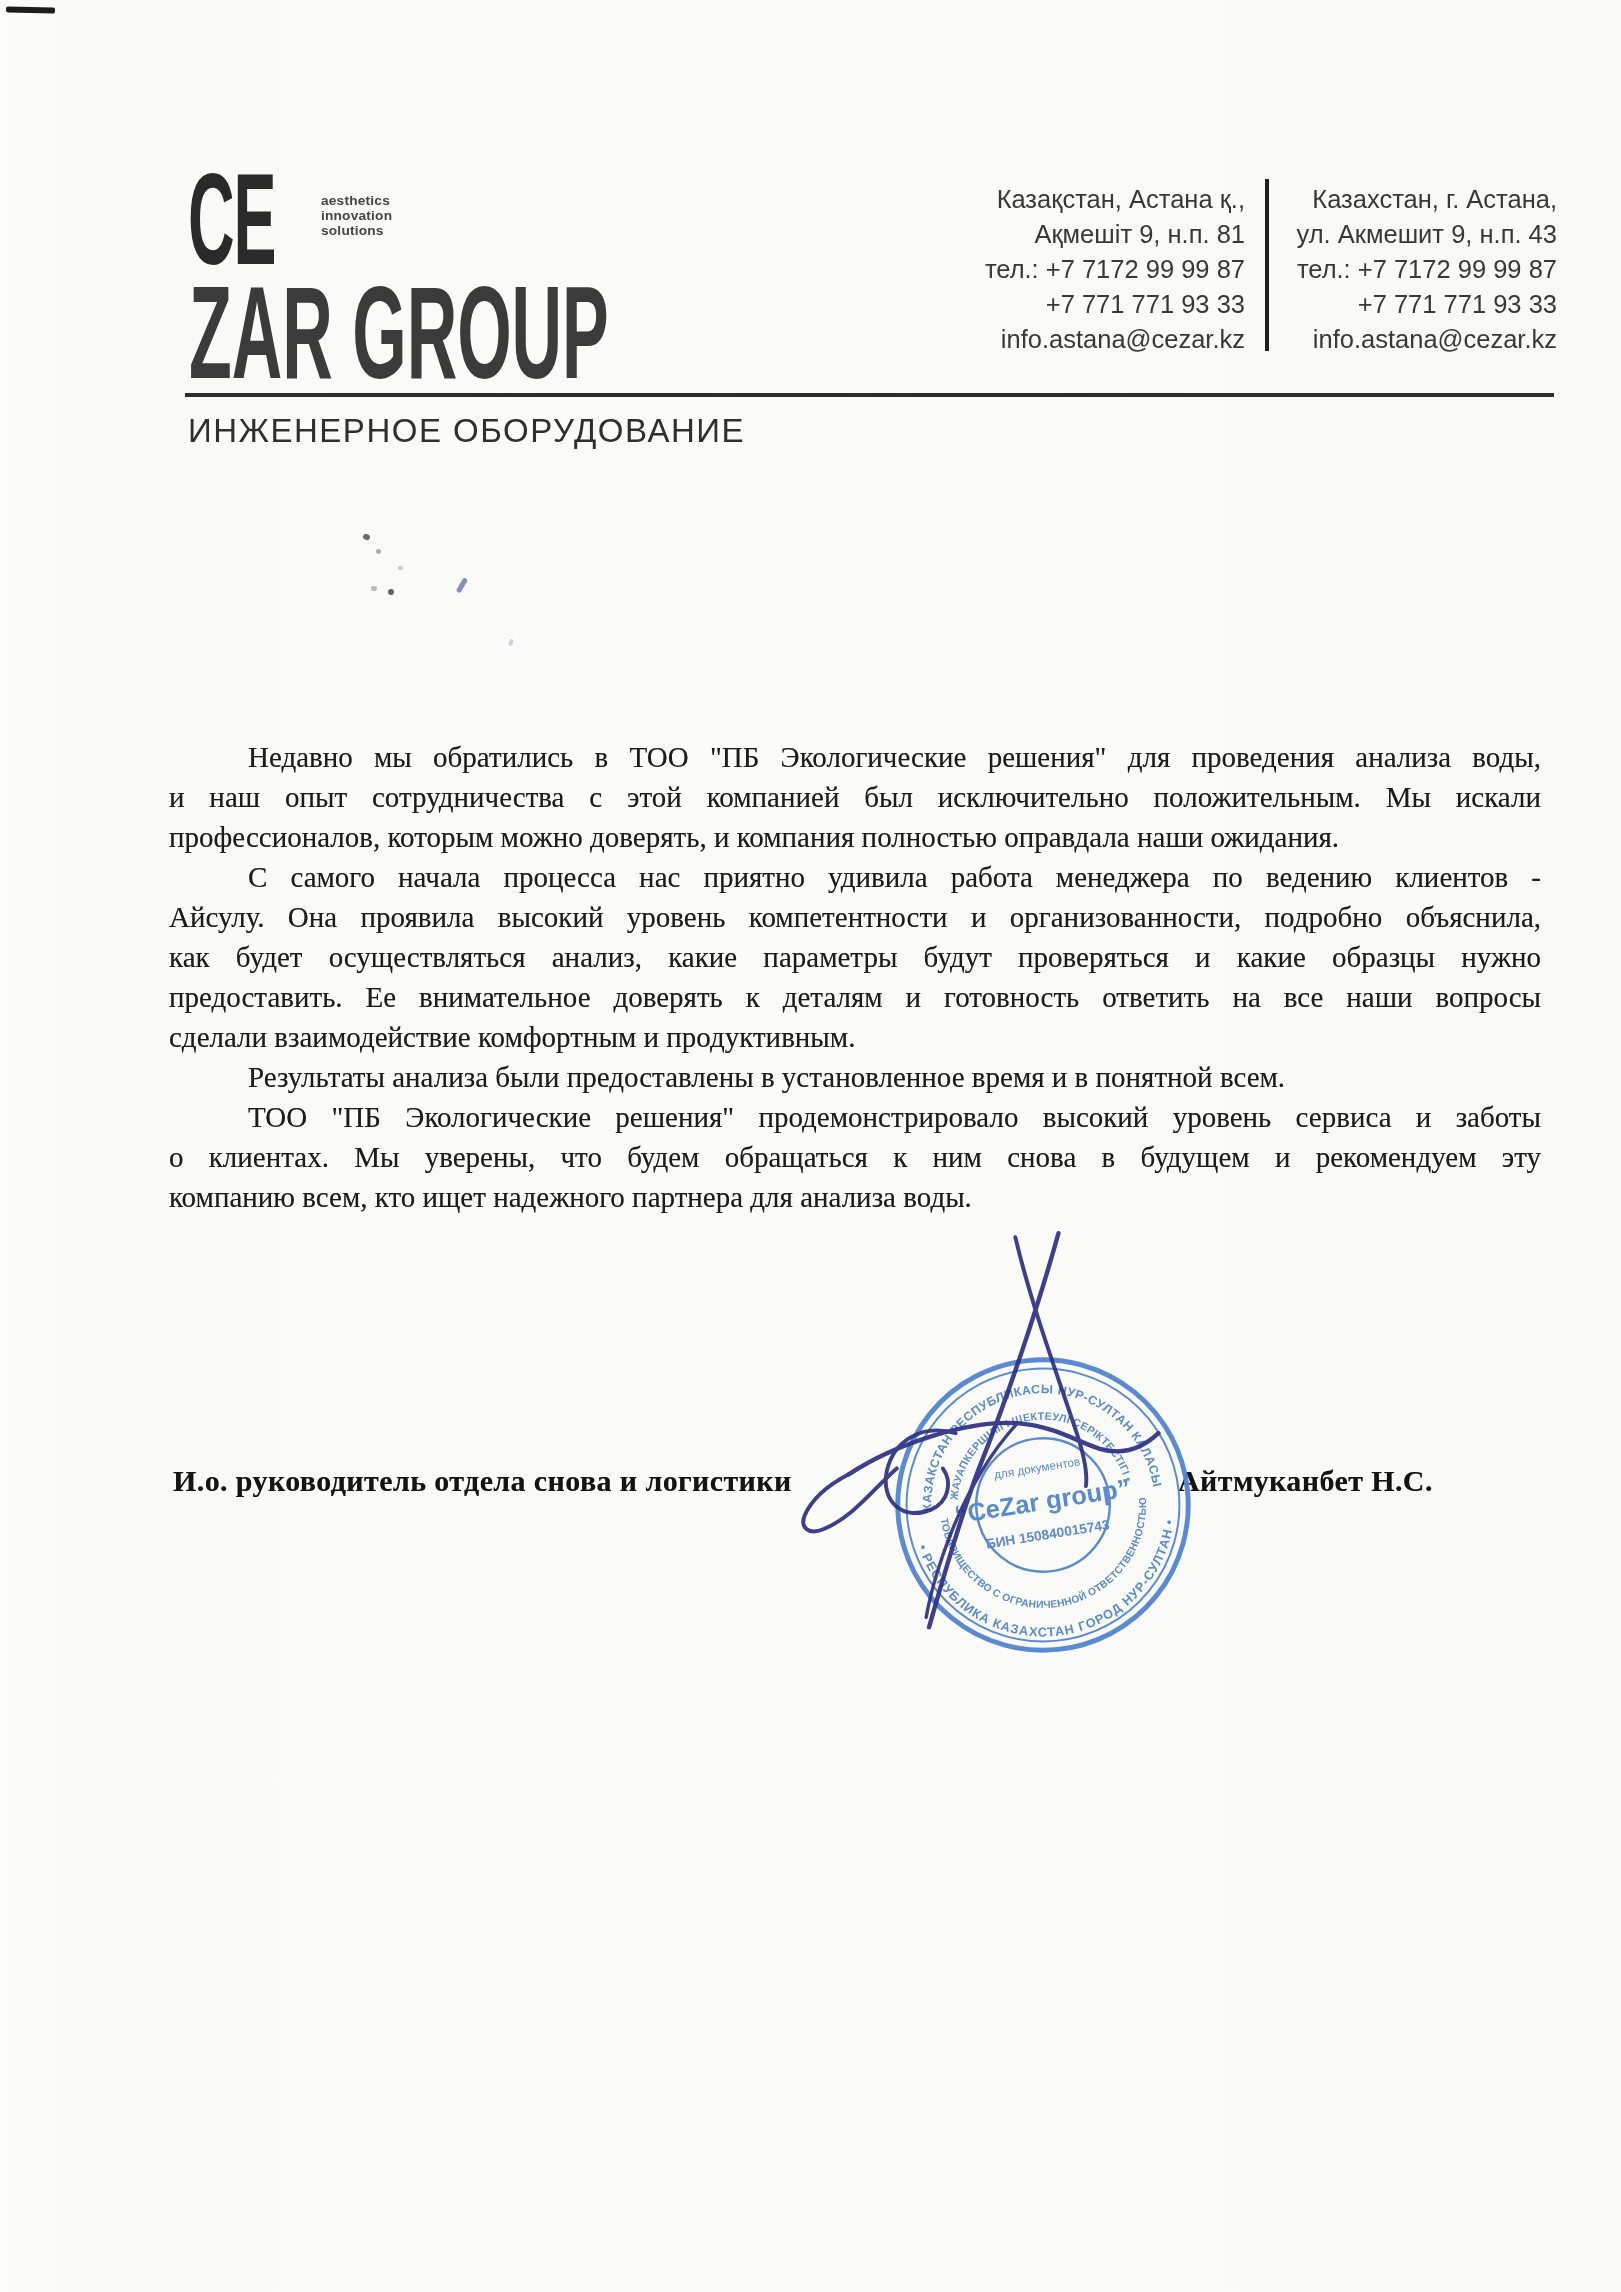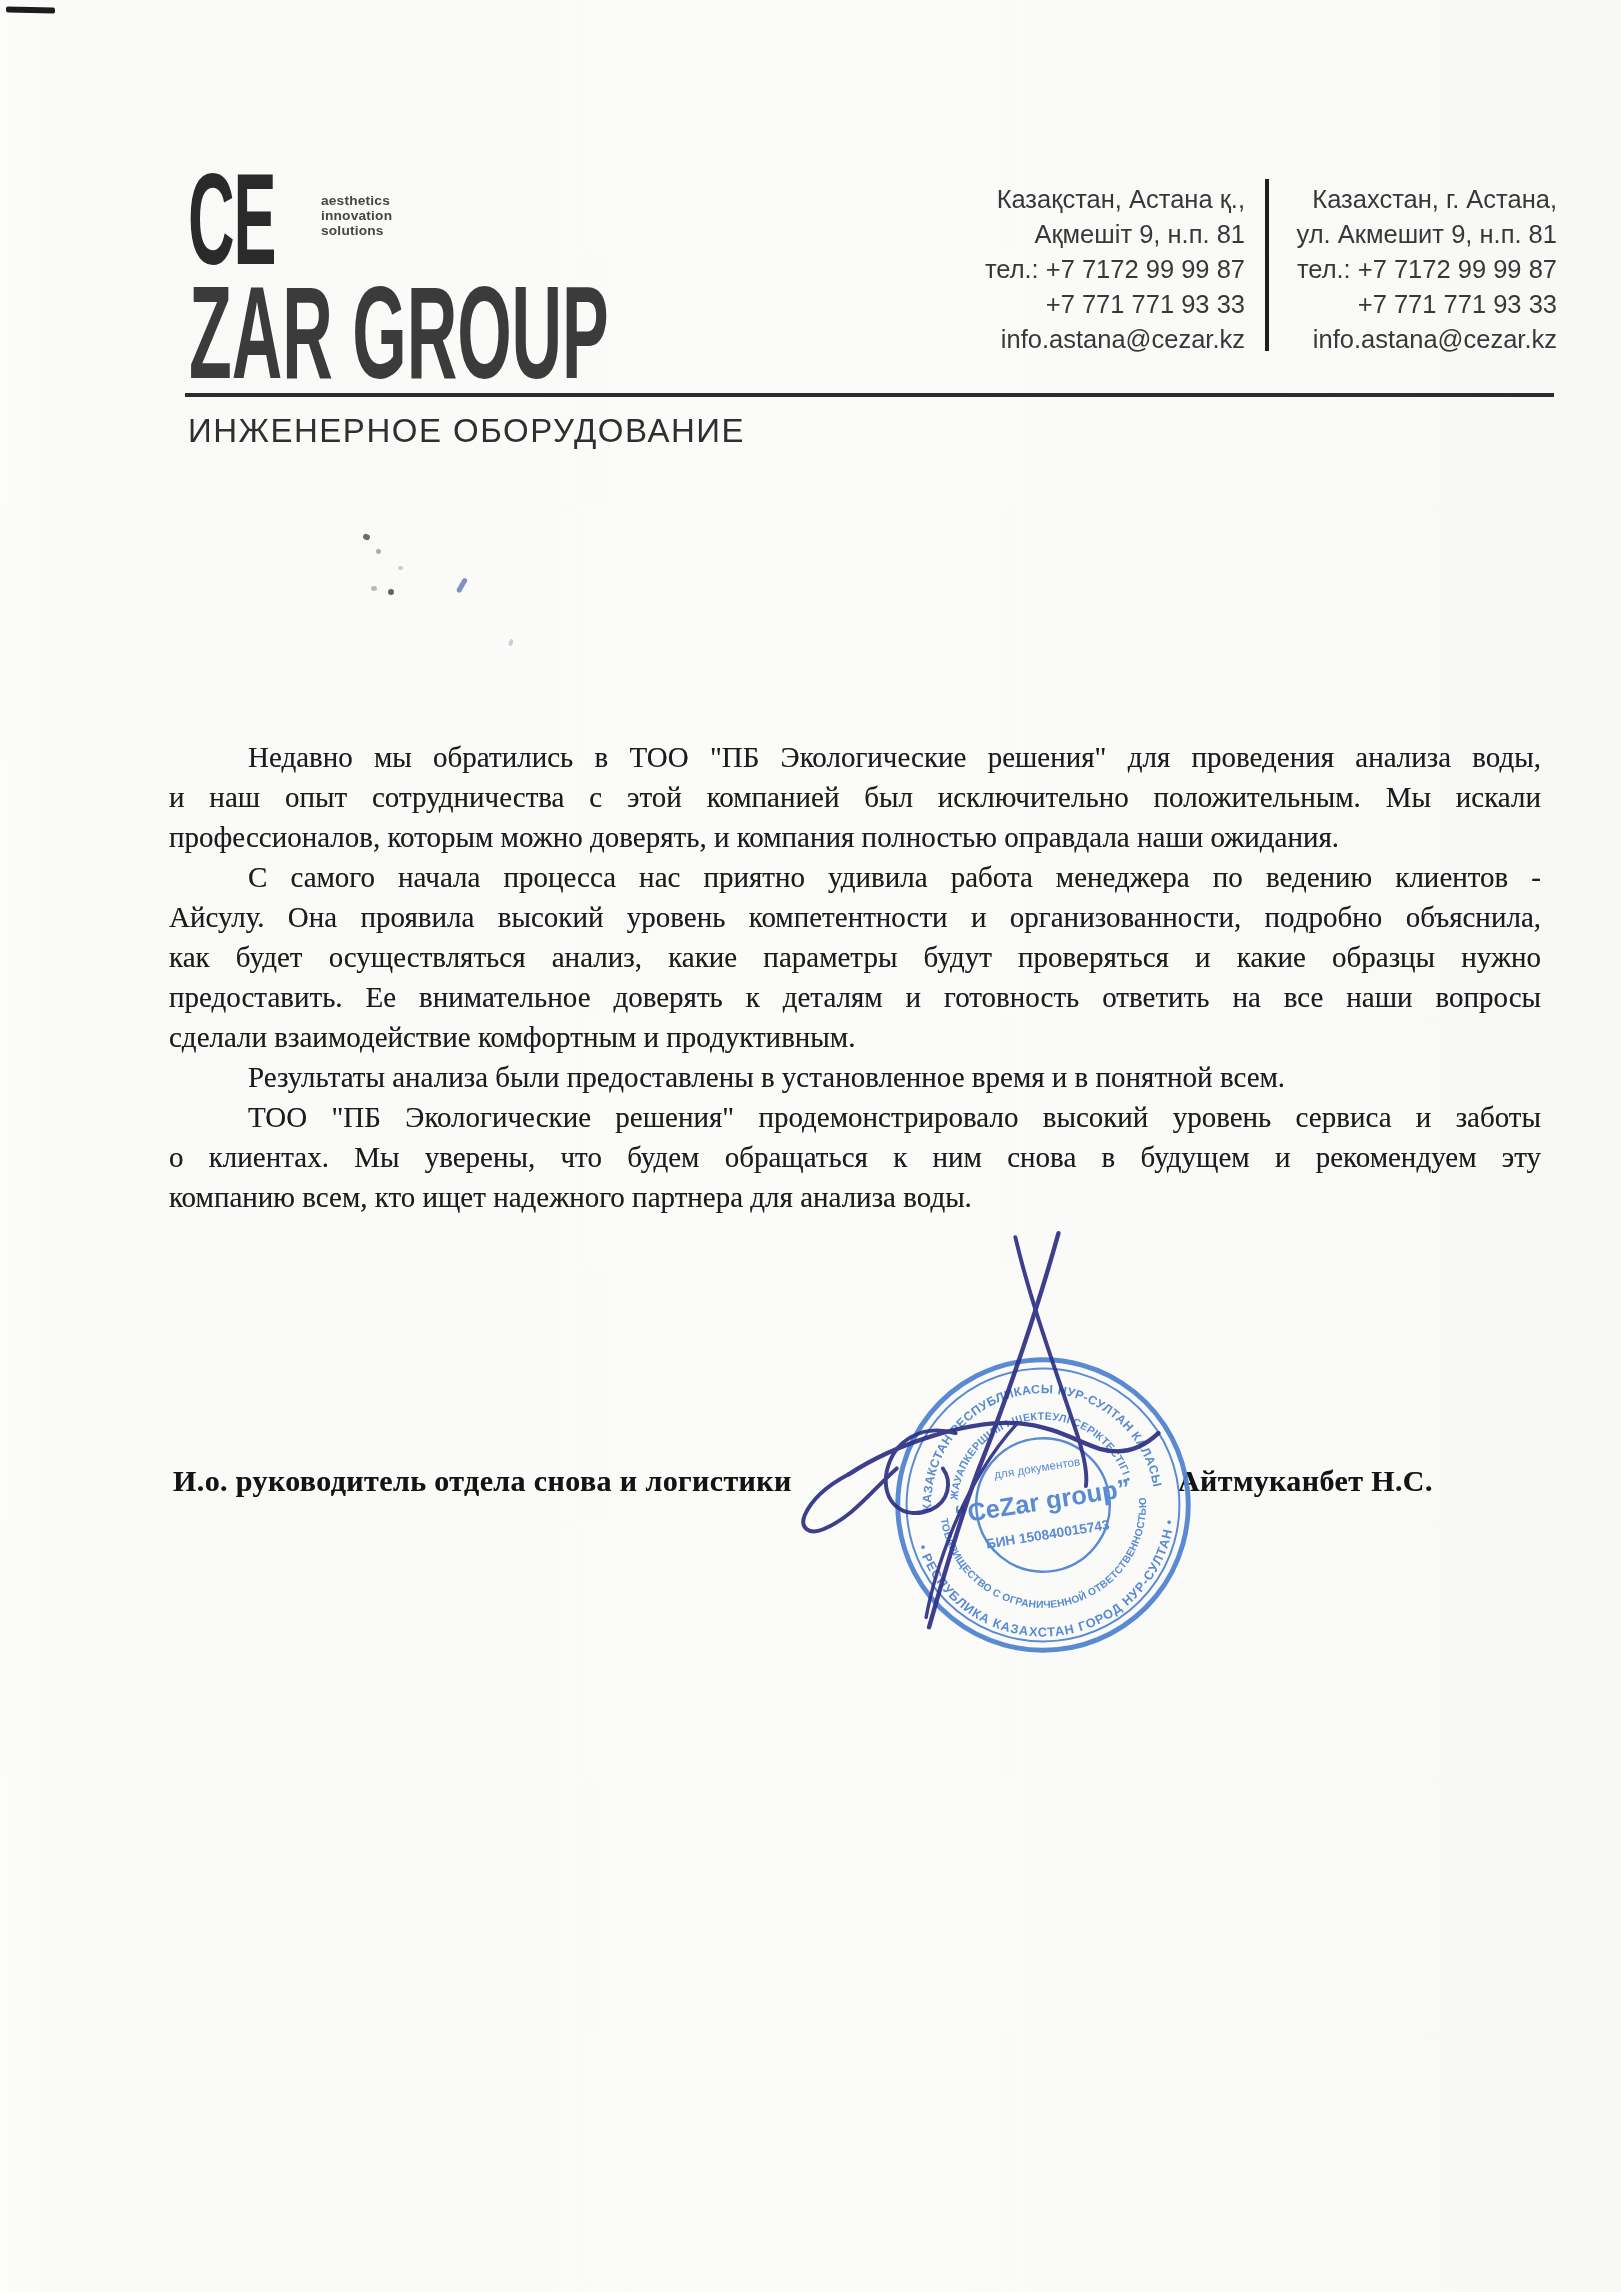"ул. Акмешит 9, н.п. 81" div { text: 81 -> 43 }
